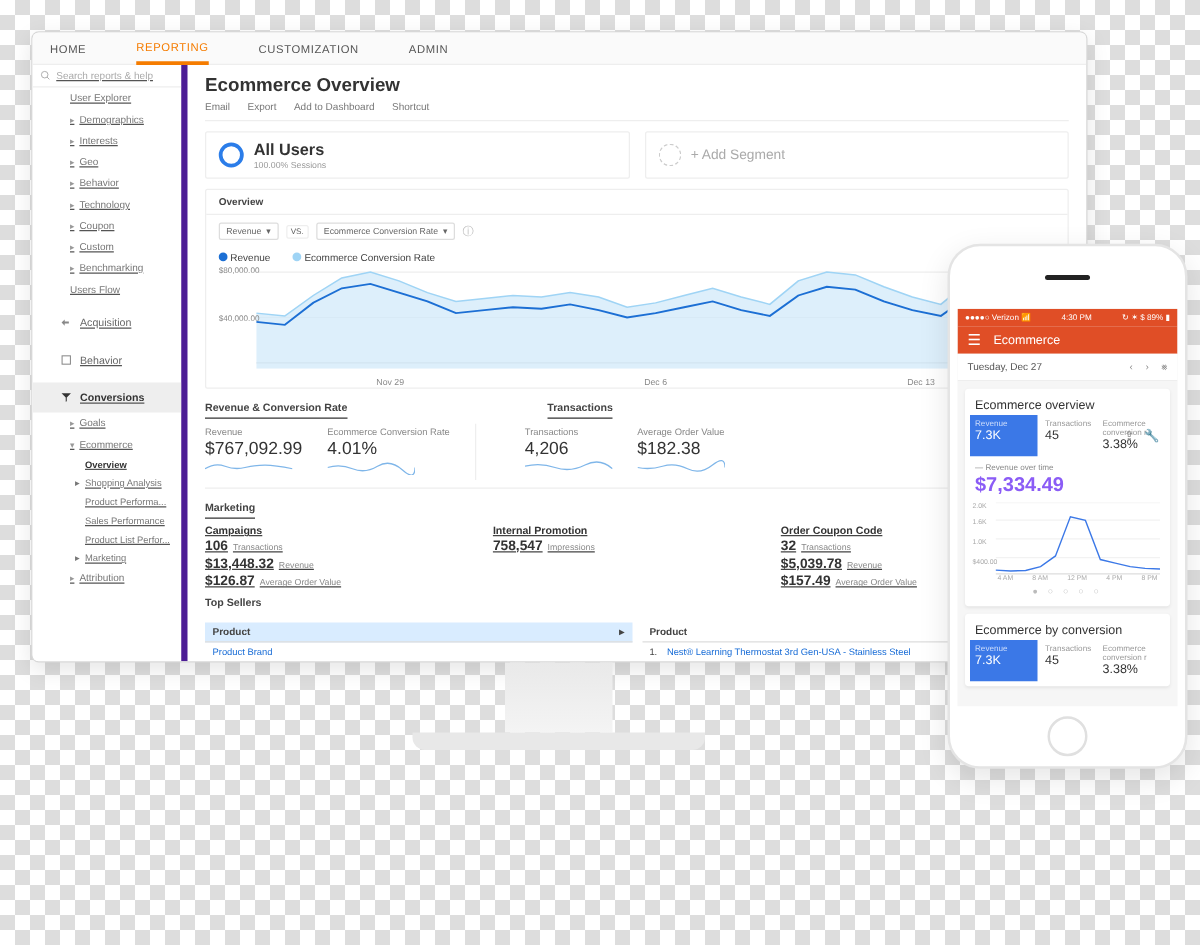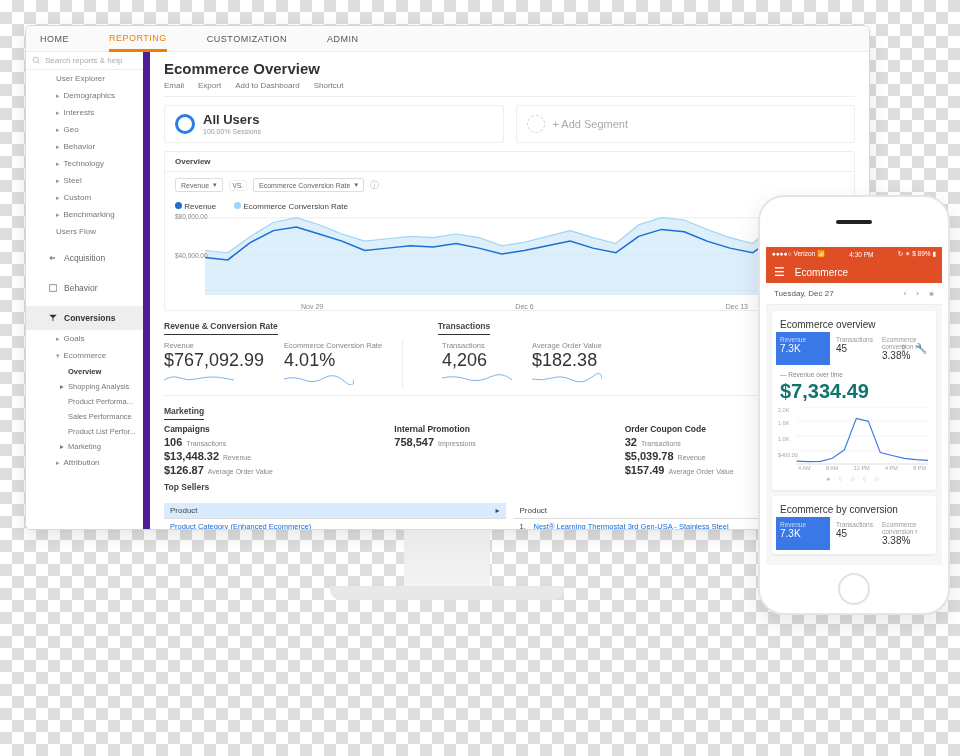"Search reports & help" .sidebar { border-right: 7px solid #4c1d95 -> 5px solid #4c1d95; text-decoration: none -> underline }
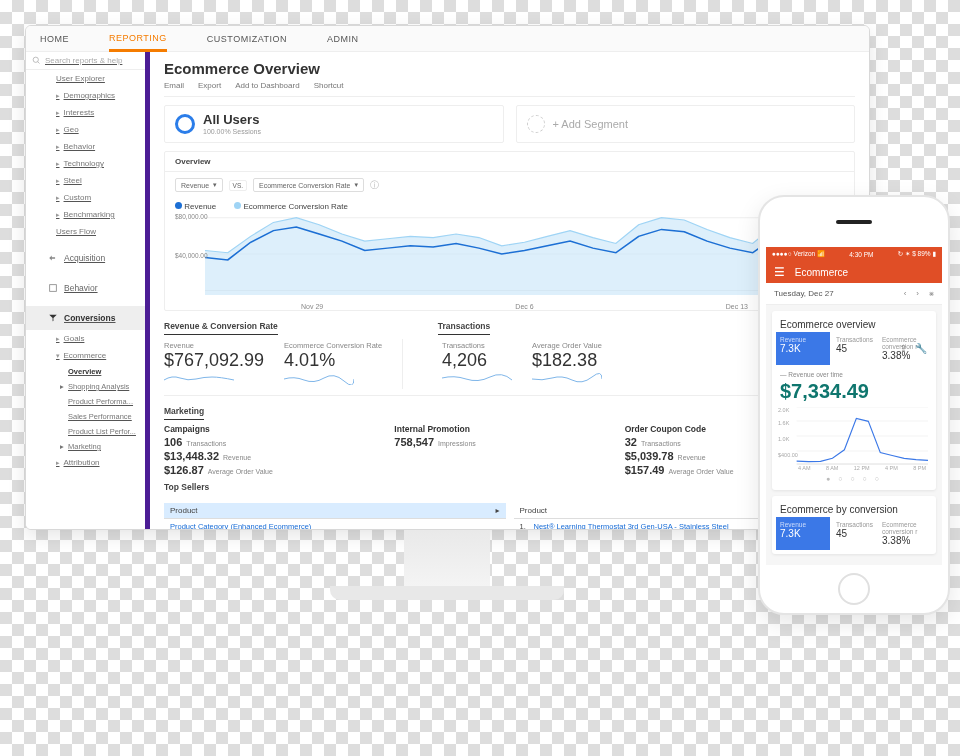"Steel" div.sub { text: Steel -> Coupon }
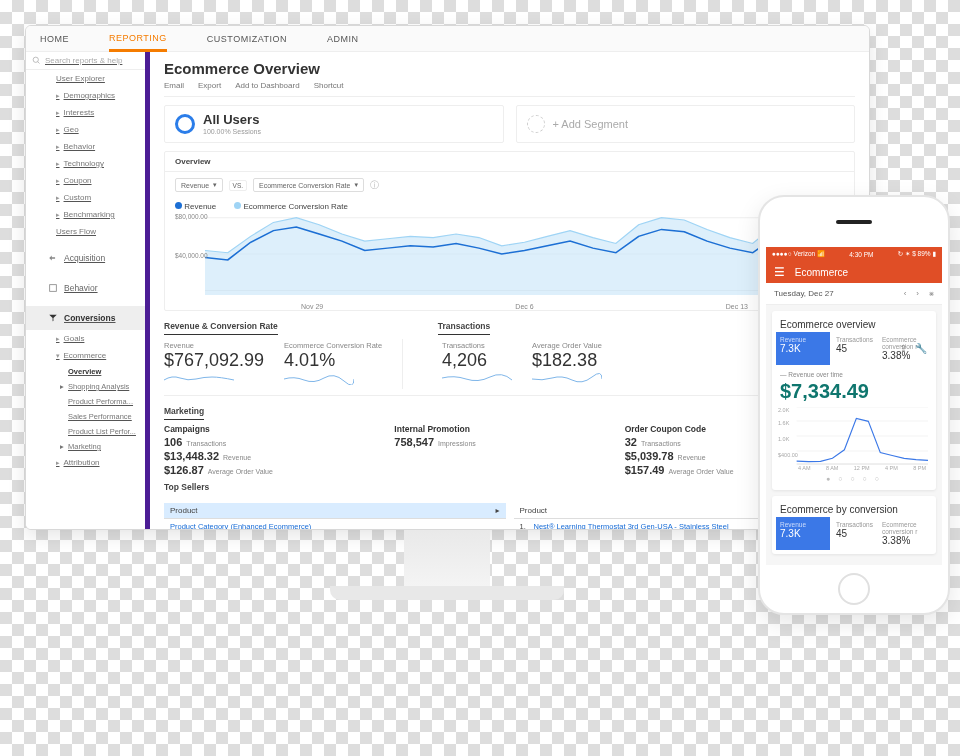"$767,092.99" .stat .val { font-size: 18px -> 14px }
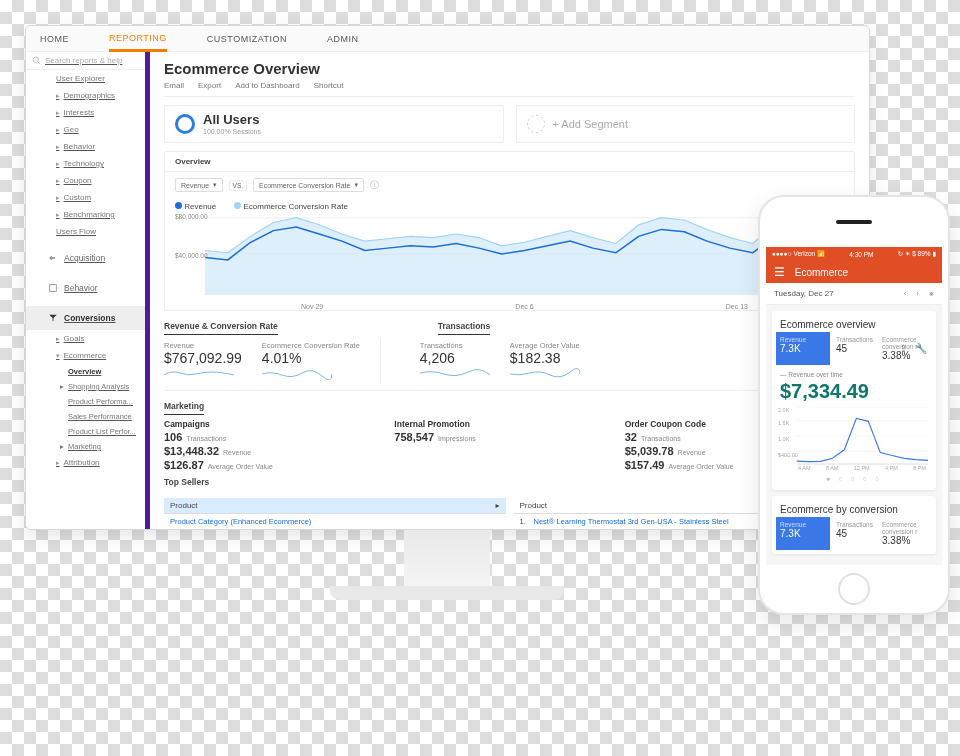"$7,334.49" .bigval { color: #0f766e -> #8b5cf6; font-size: 20px -> 16px }
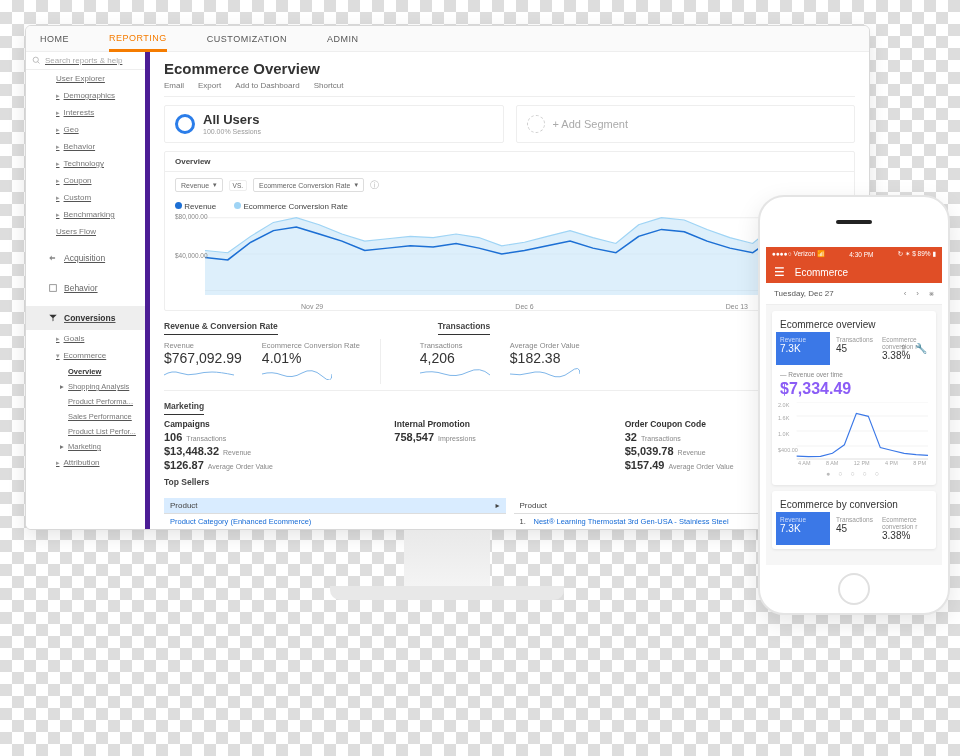"Campaigns" .mktrow { text-decoration: none -> underline }
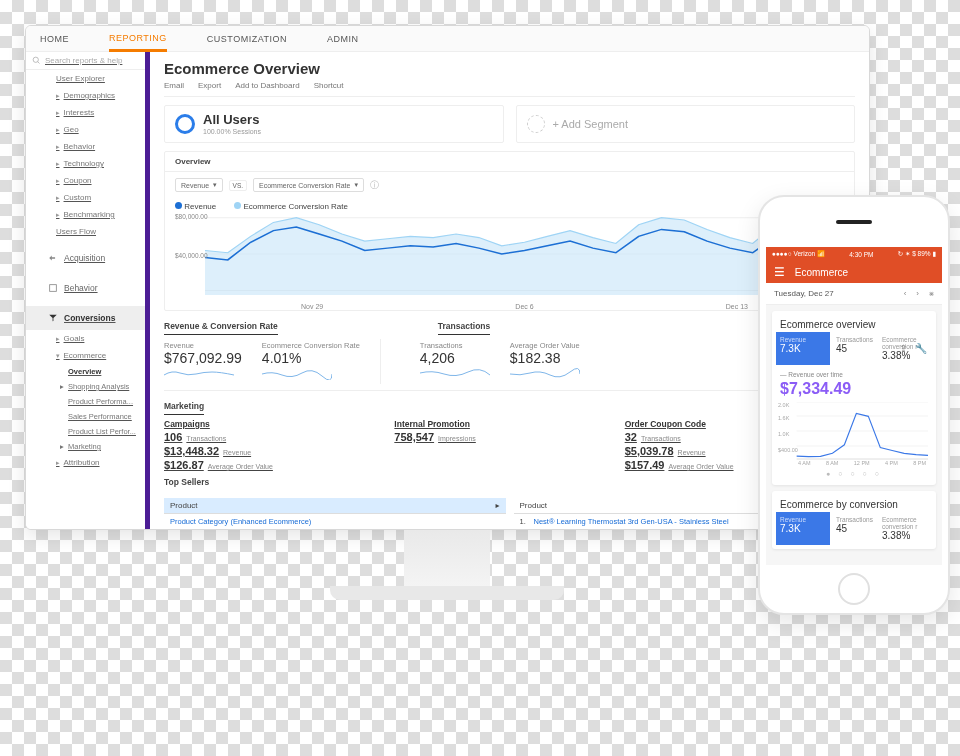"Product" .tscol .hd { font-weight: normal -> bold }
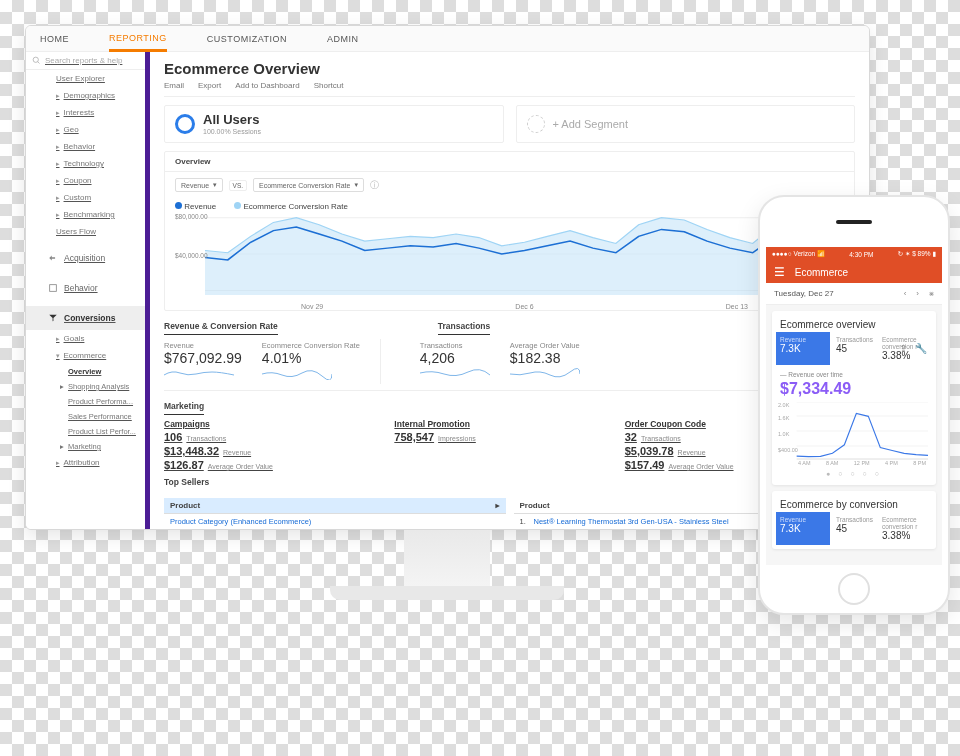"Product Category (Enhanced Ecommerce)" div.ln { html: <div>Product Category (Enhanced Ecommerce)</div> -> none }
